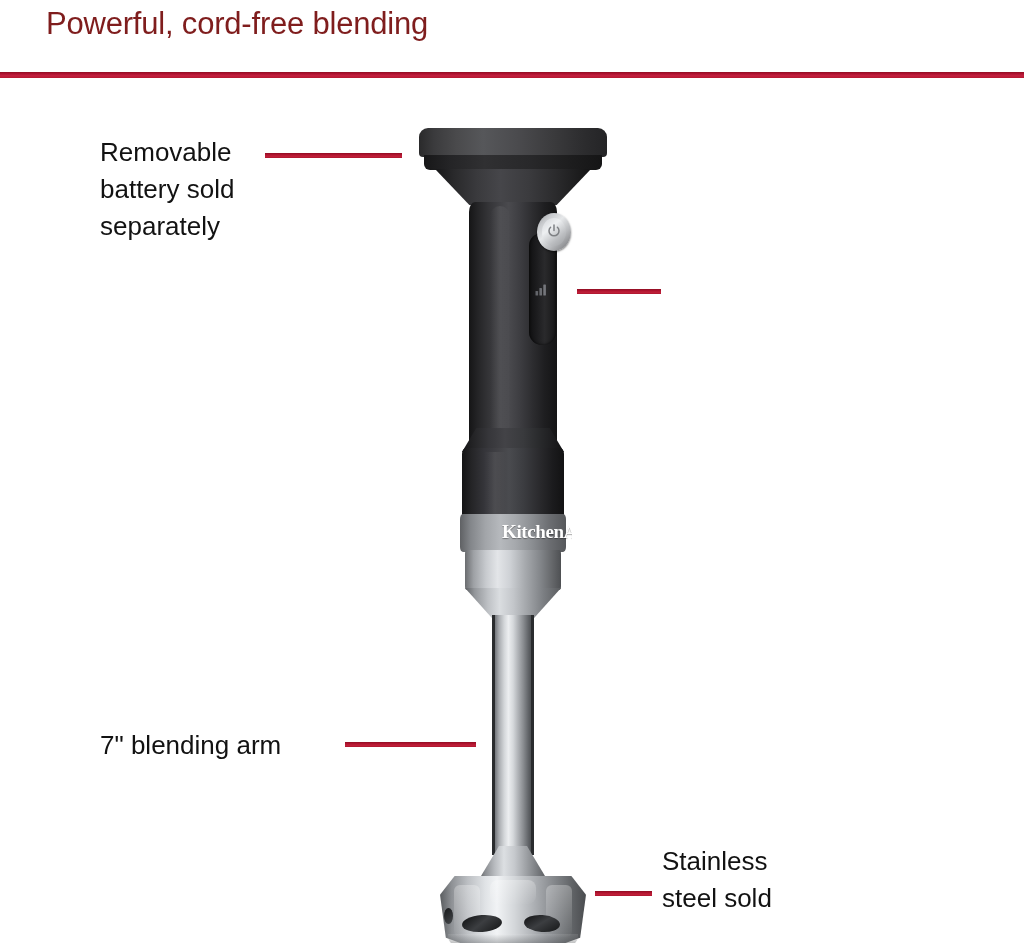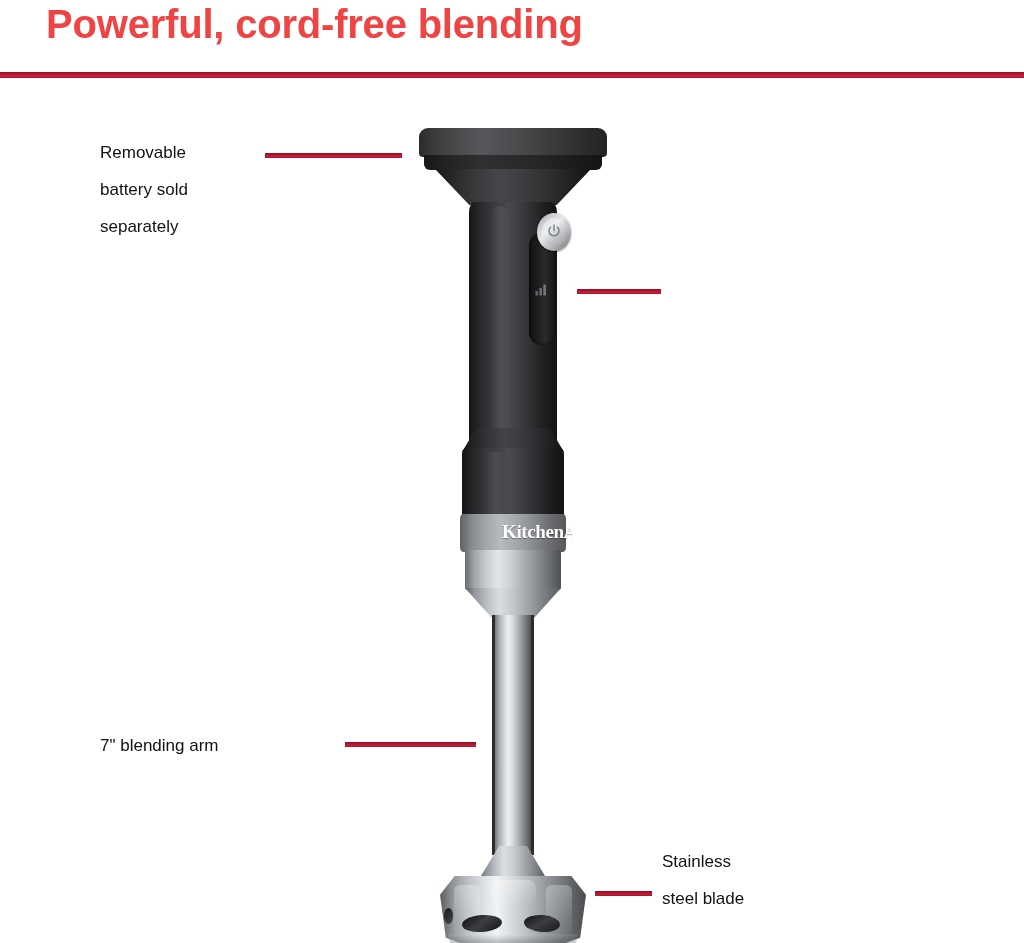"Powerful, cord-free blending" #page-title { color: #ef4444 -> #7f1d1d; font-size: 40px -> 31px; font-weight: 700 -> 400 }
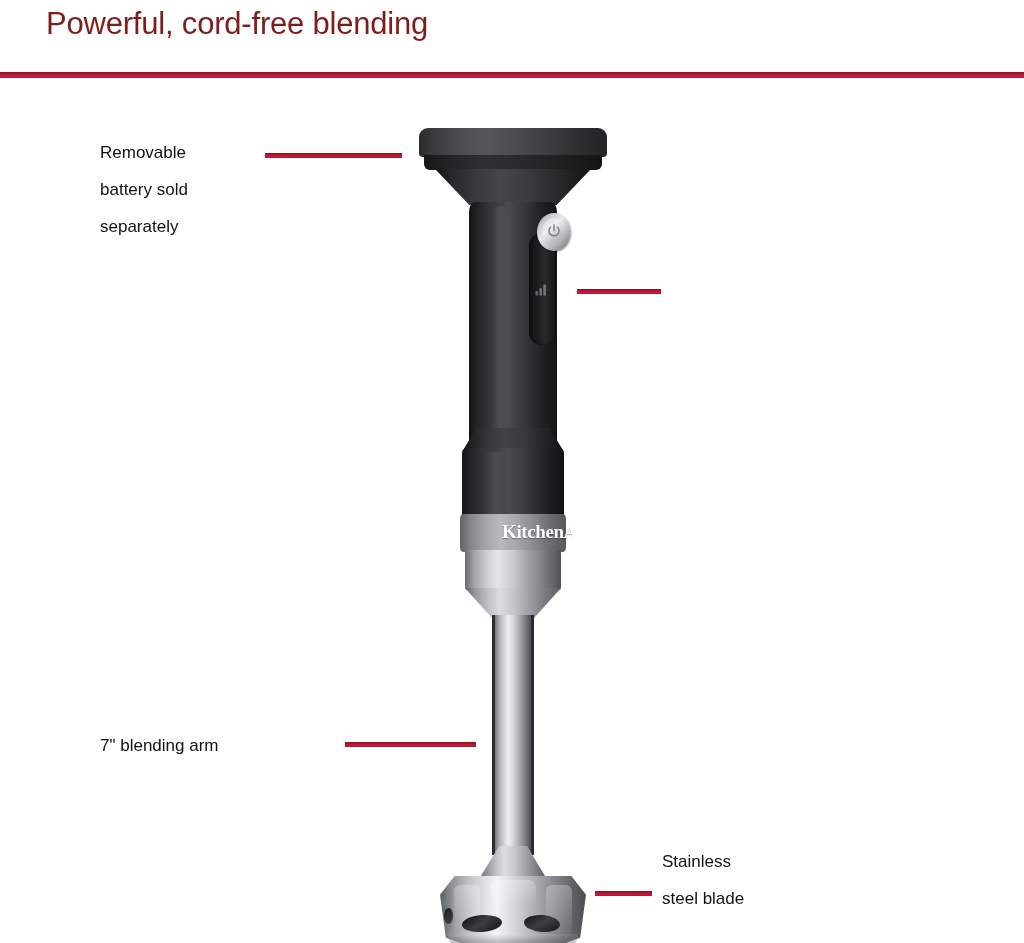"Removable" .callout-text { font-size: 17px -> 26px }
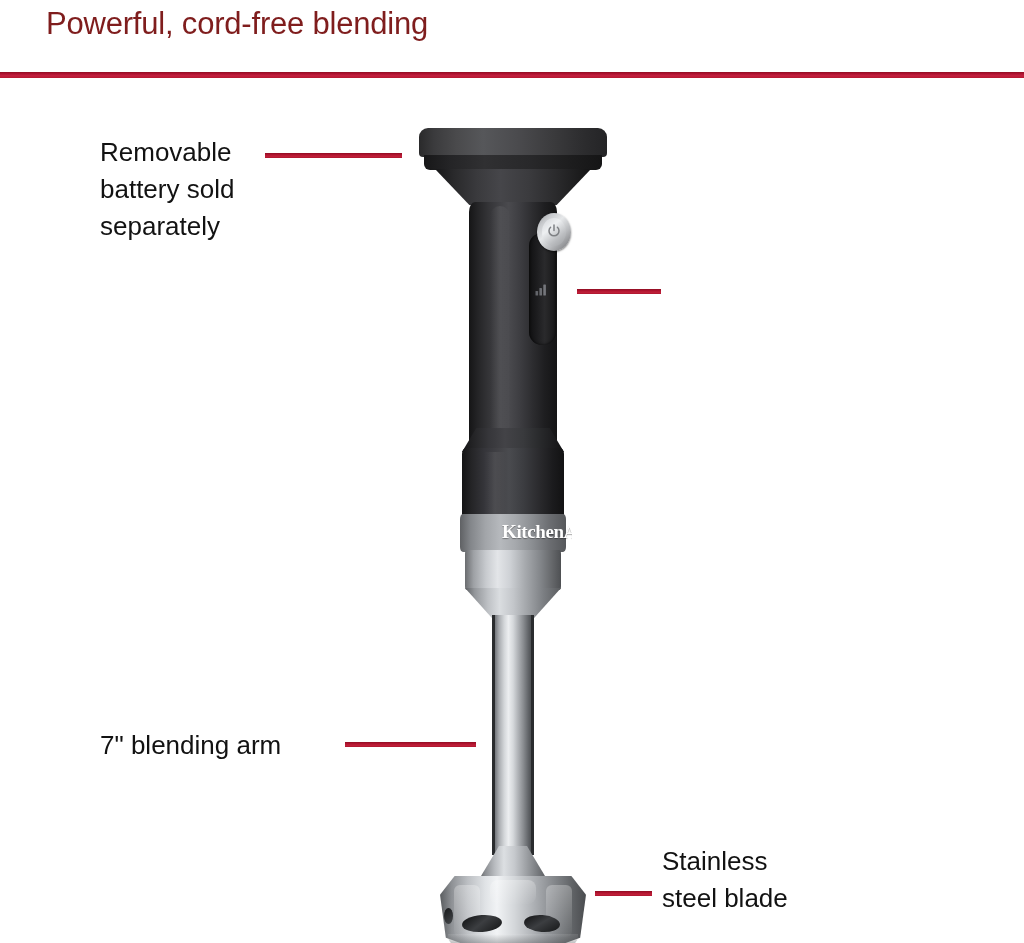"Stainless" div.callout-text { text: blade -> sold }
